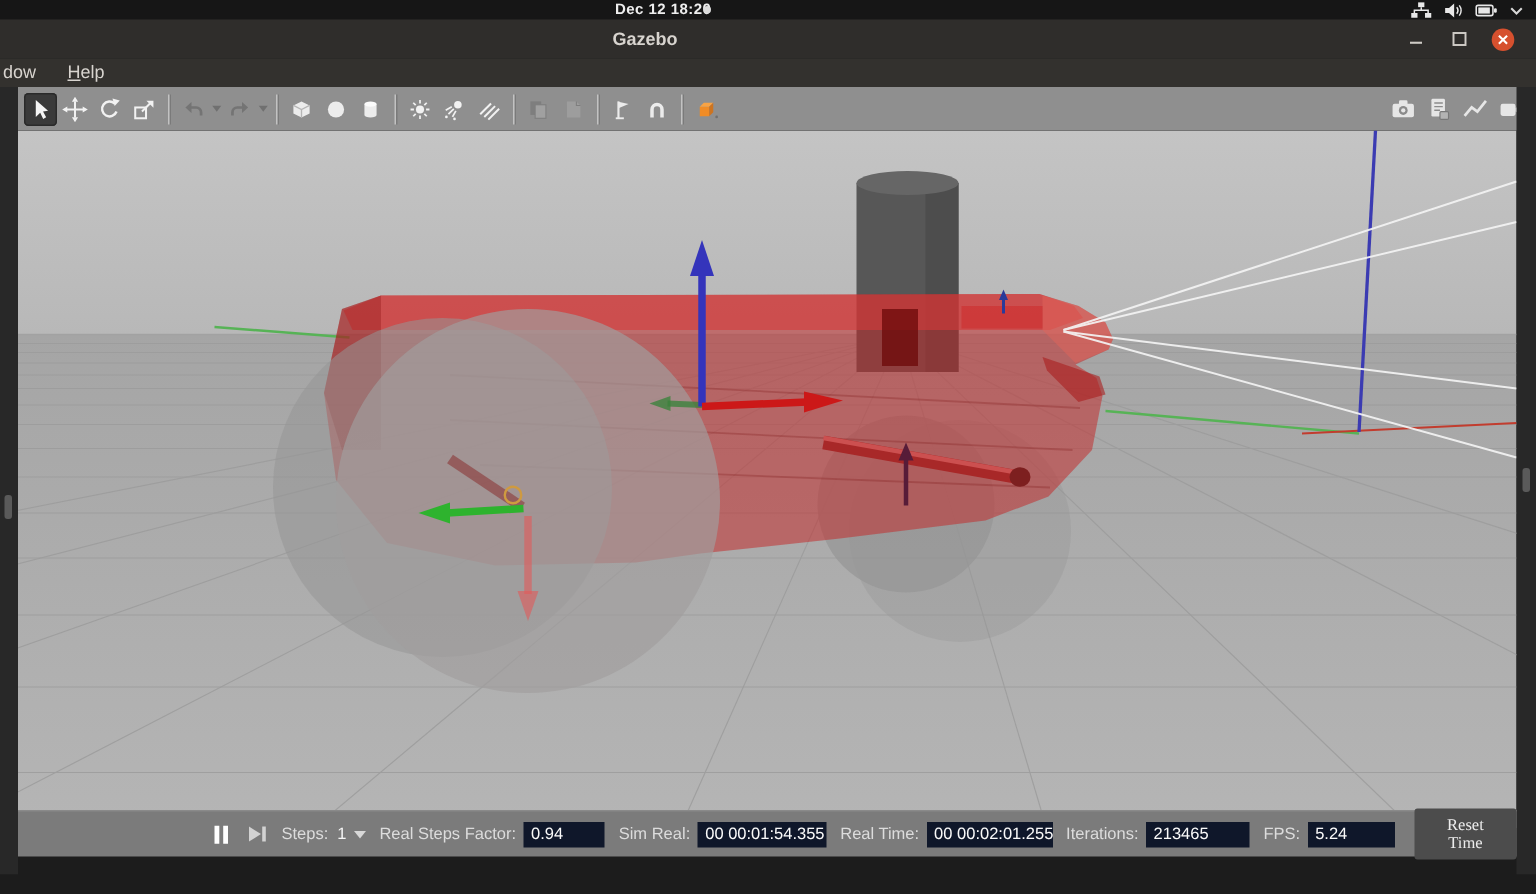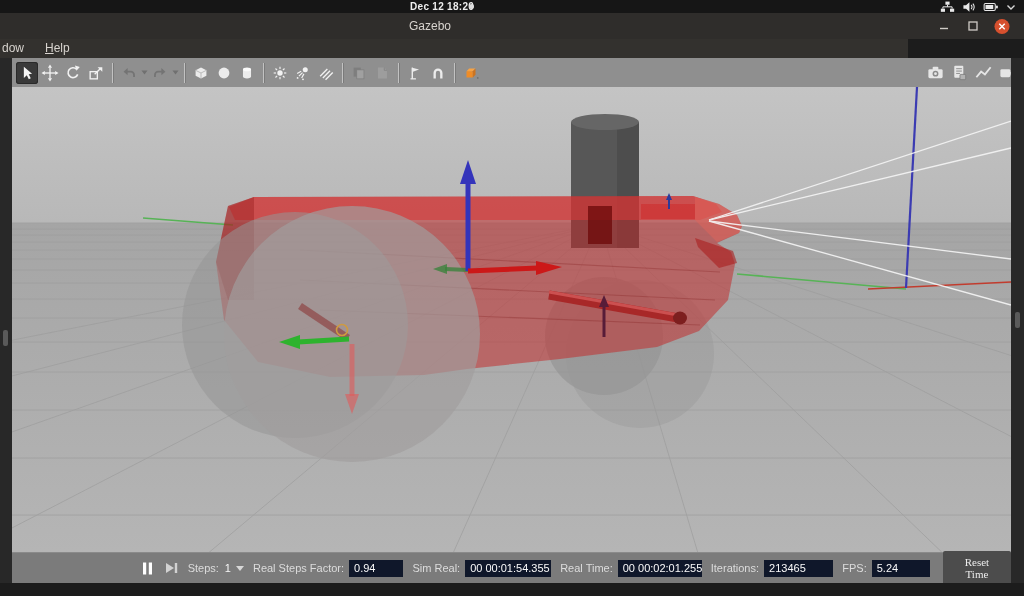"Gazebo" .win-title { font-weight: normal -> bold }
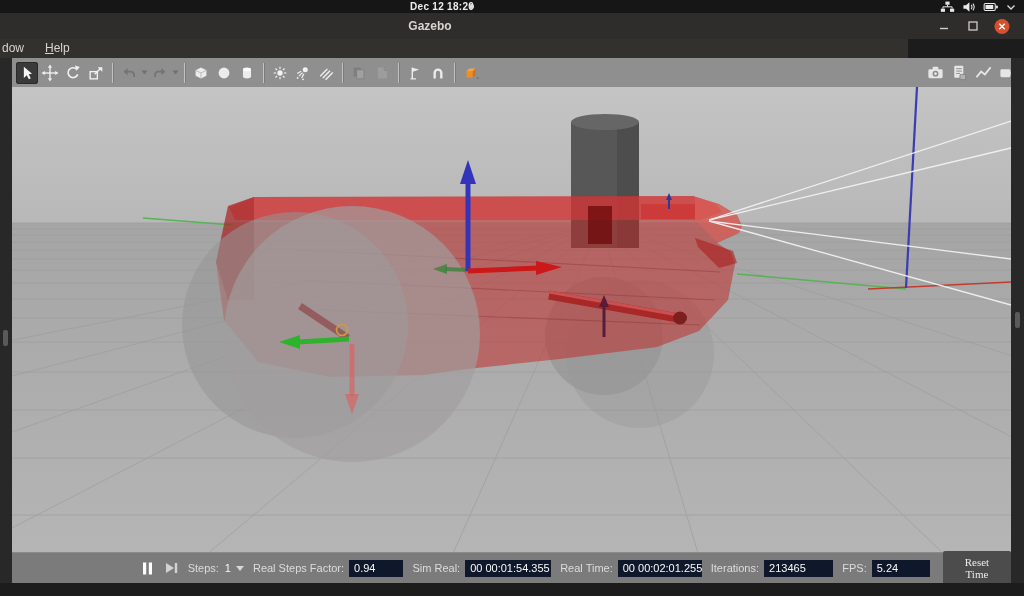"dow" .menu-bar { width: 908px -> 1024px }
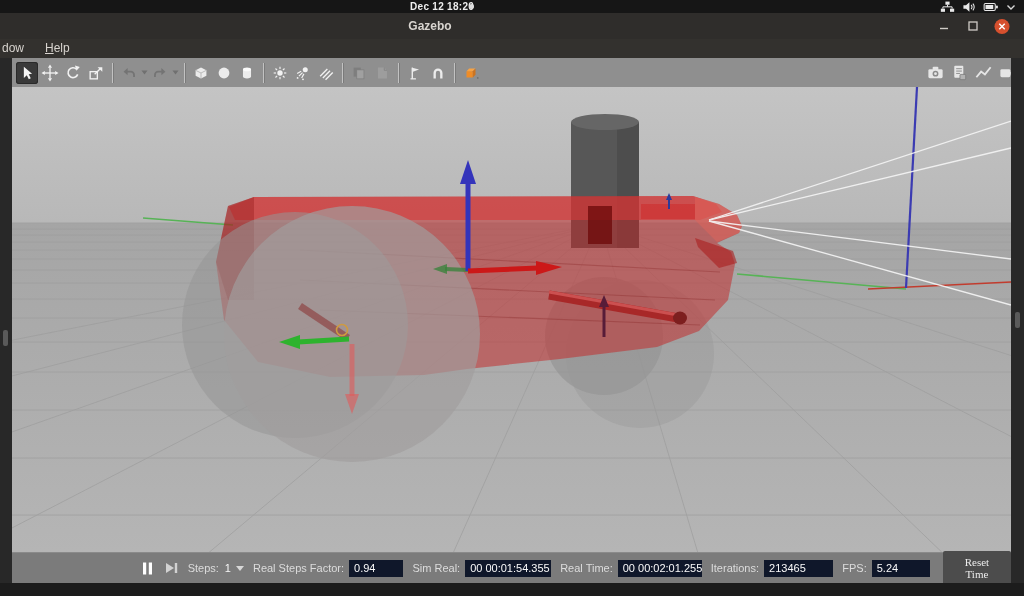"Steps:" .statusbar { top: 552px -> 540px }
